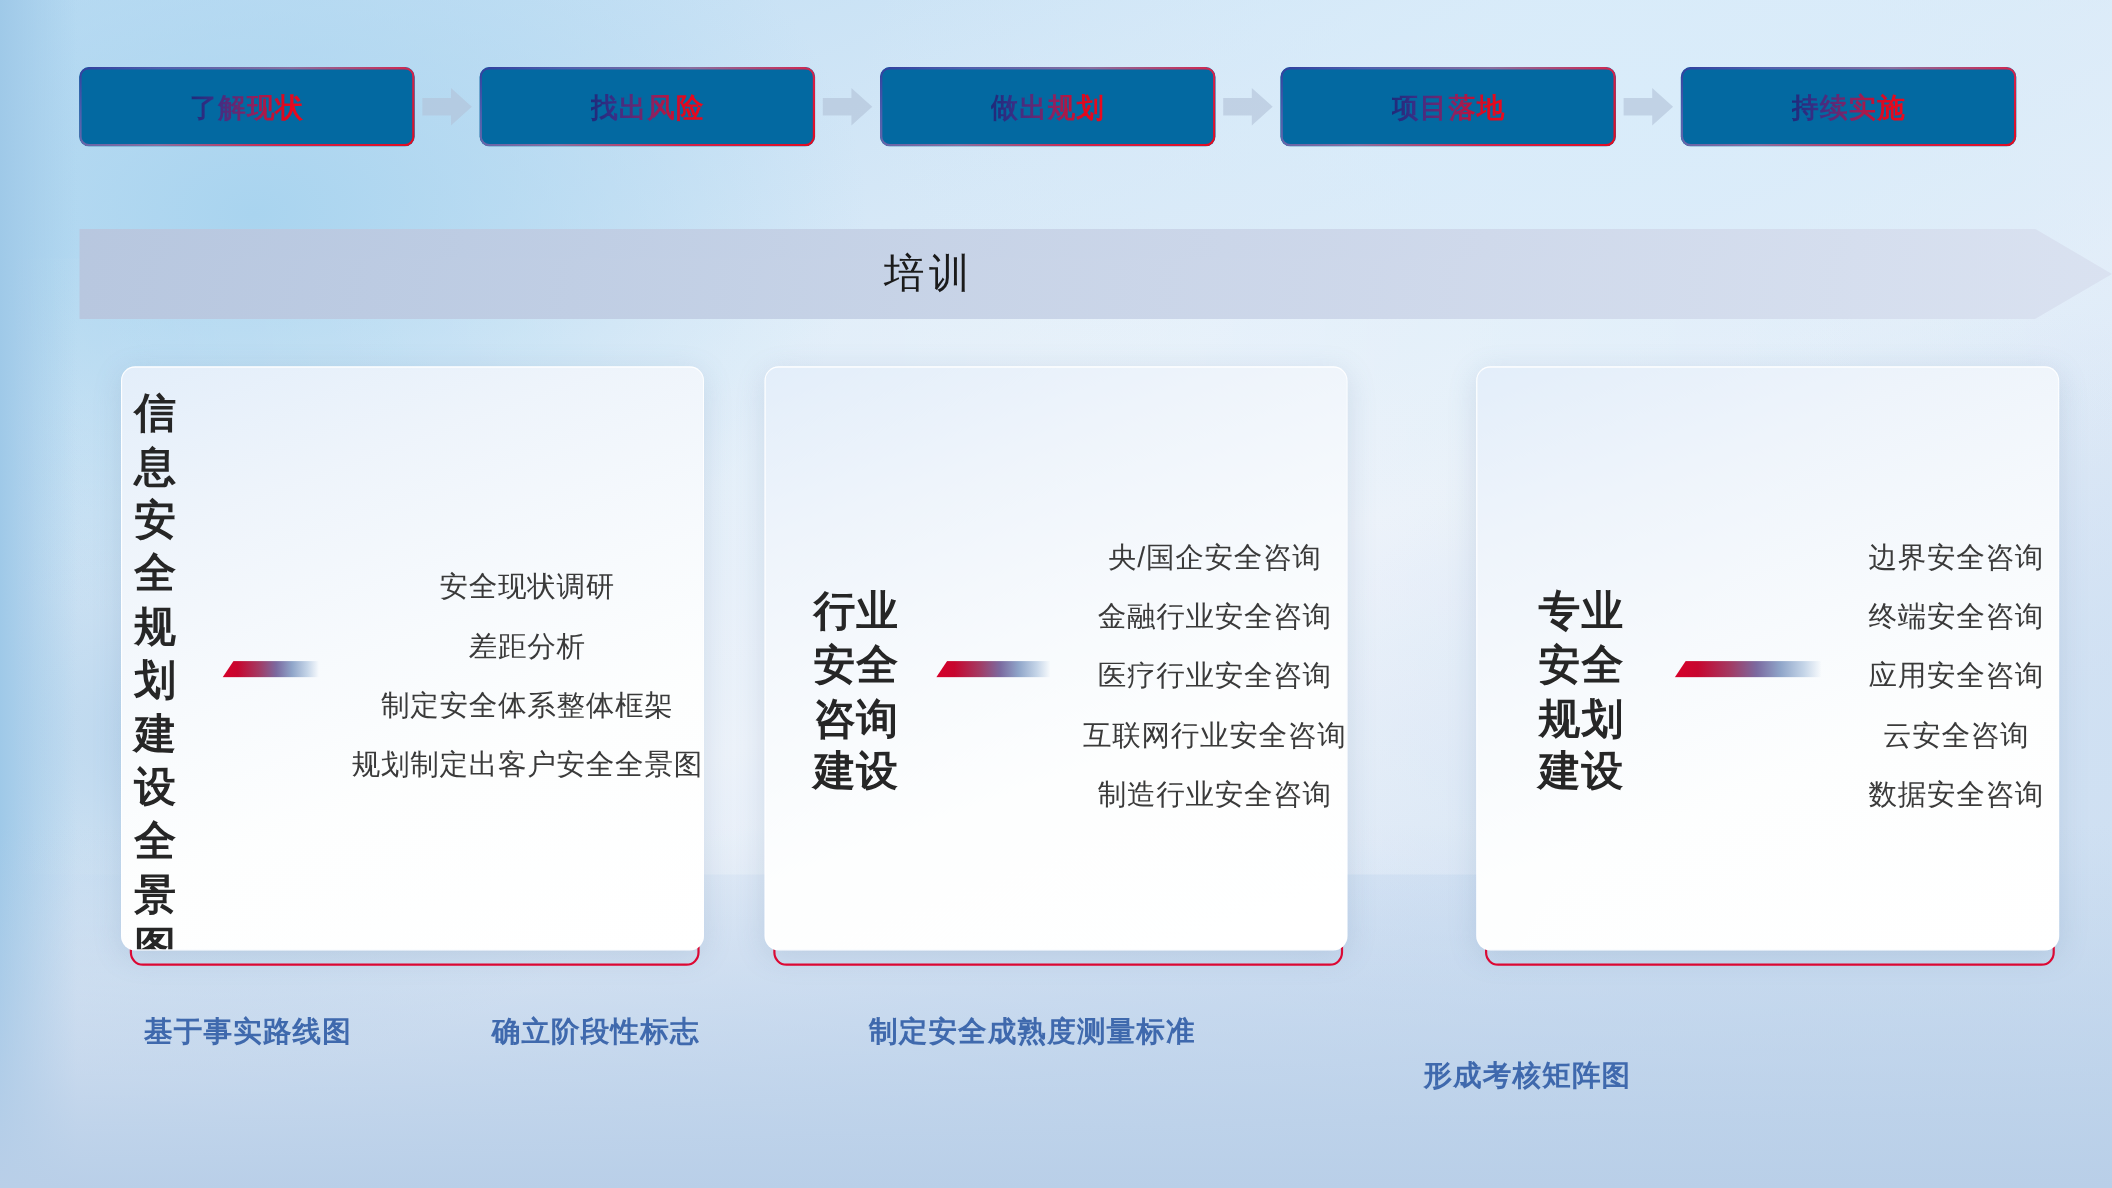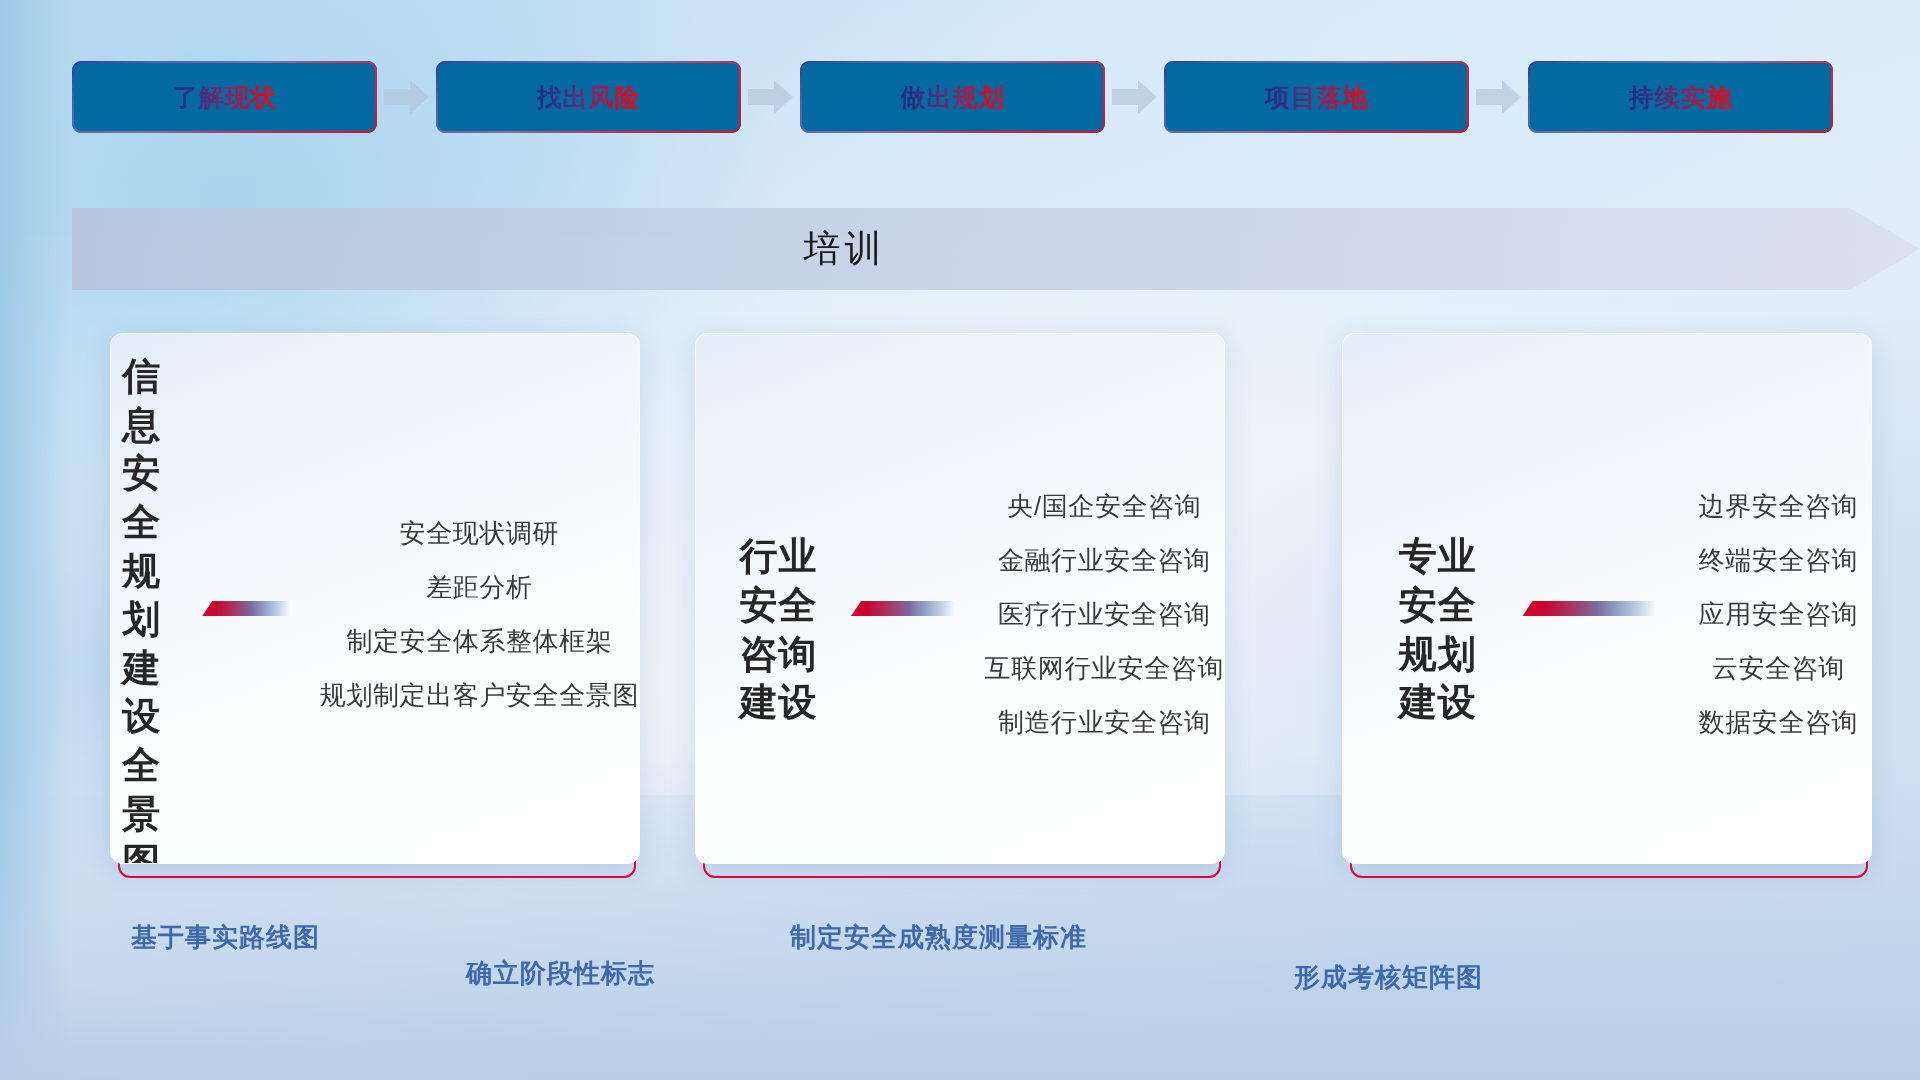"确立阶段性标志" .cap1 { left: 466px -> 447px; margin-top: 36px -> none }
